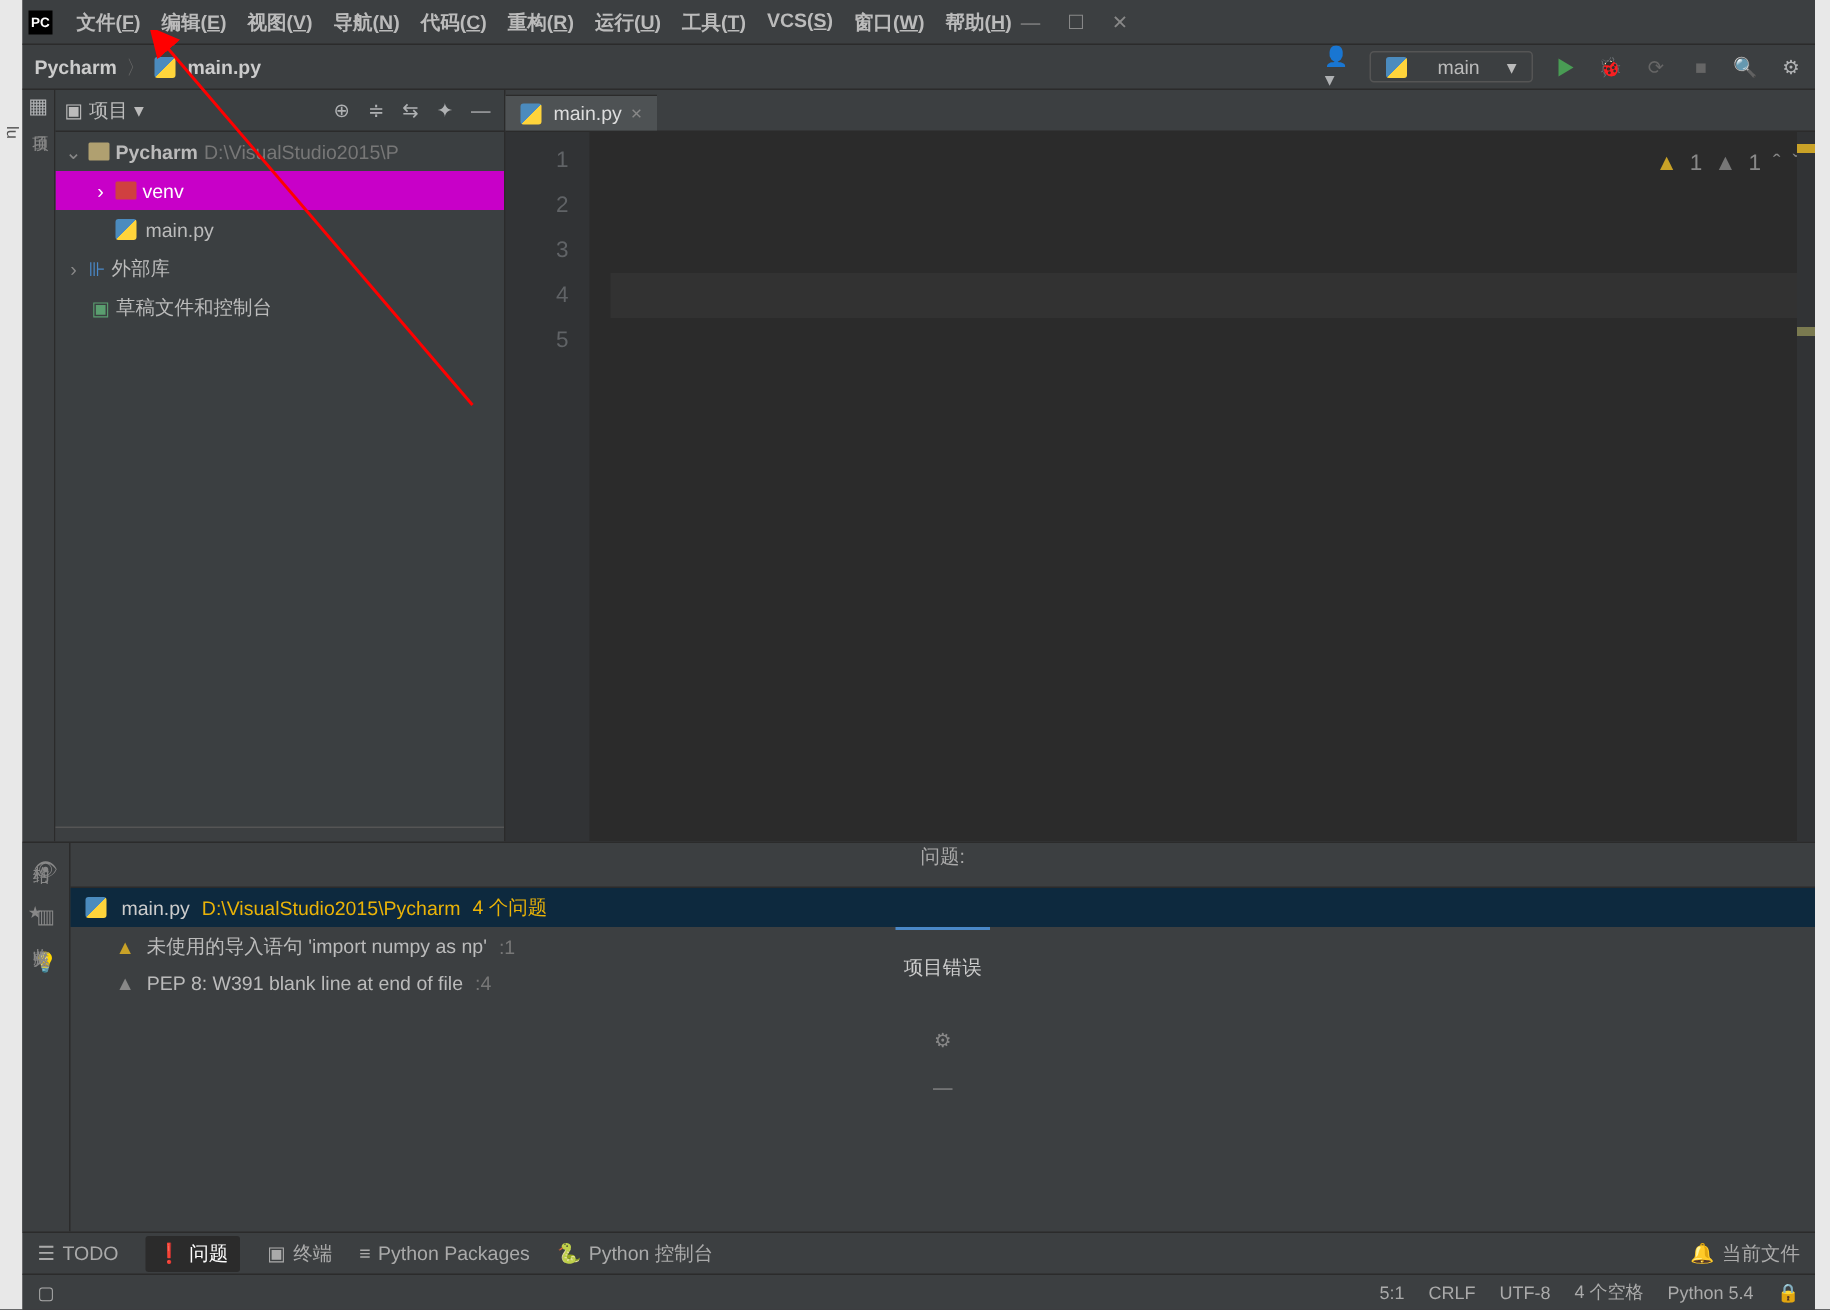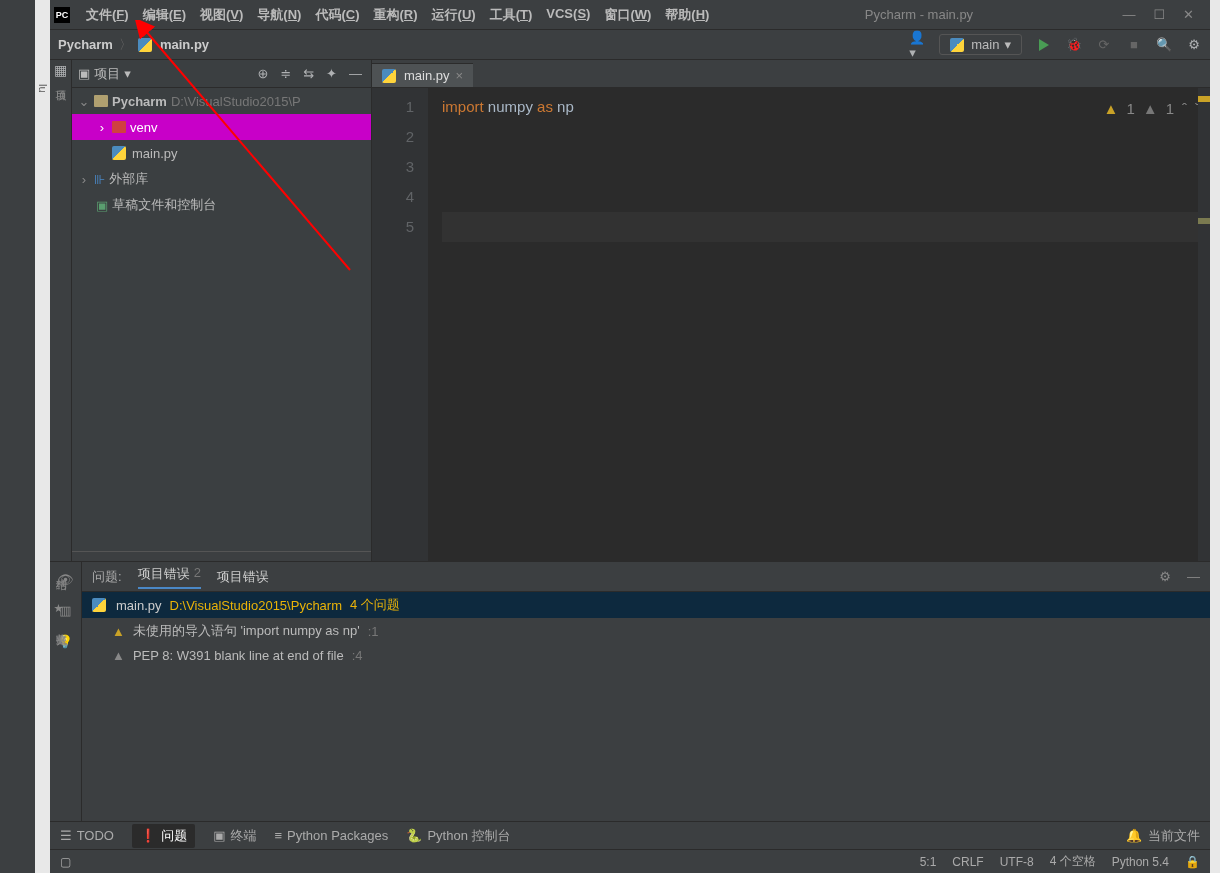"PC" .root { margin-left: 35px -> none }
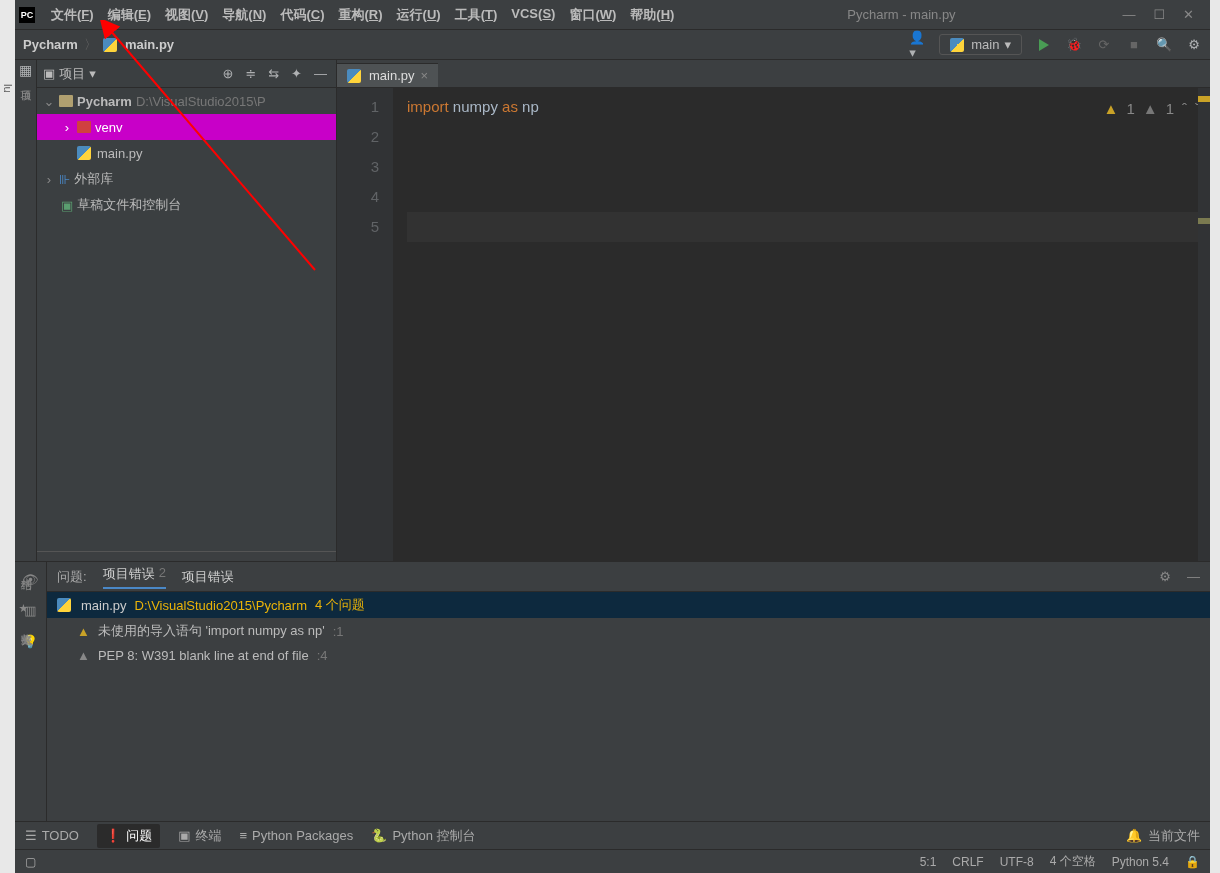"Pycharm - main.py" div.title-text { html: <div>Pycharm - main.py</div> -> none }
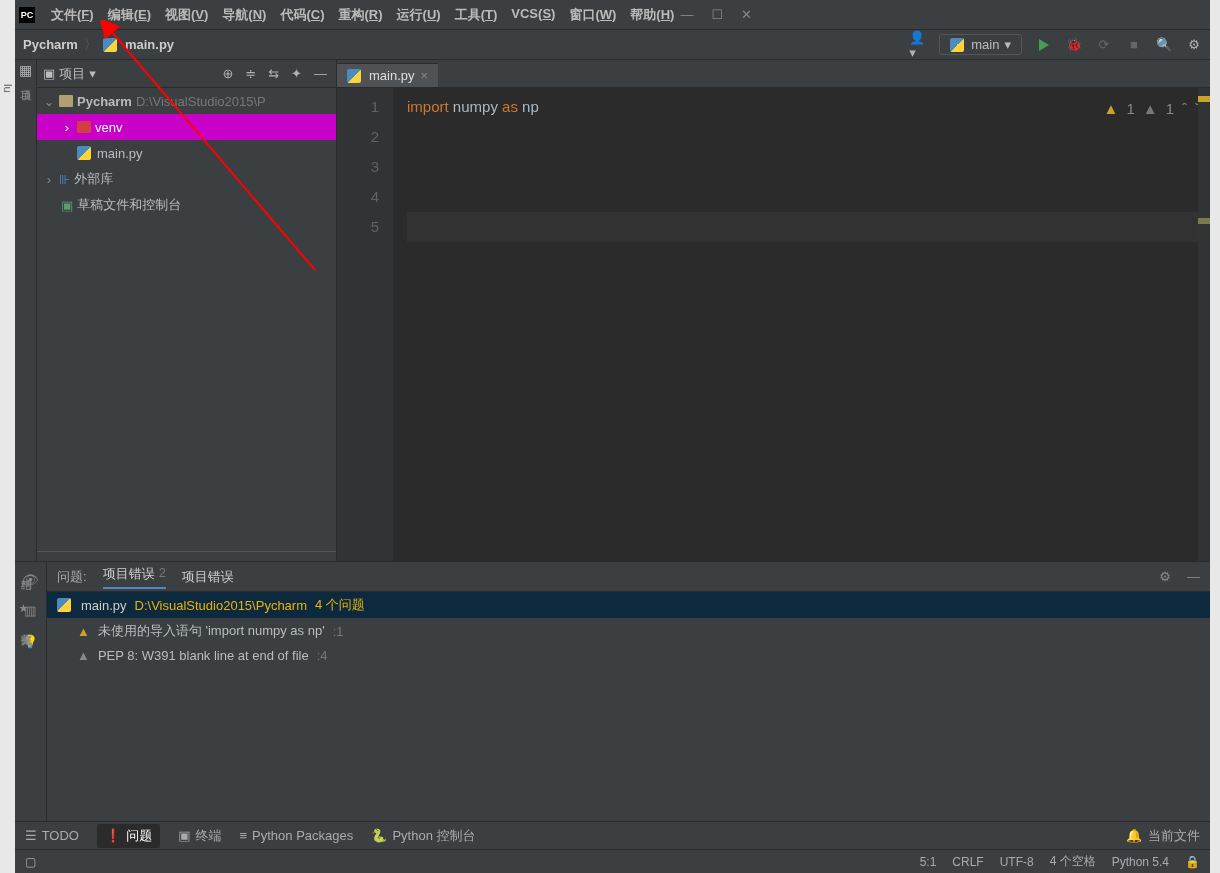"main" .run-config { gap: 5px -> 18px }
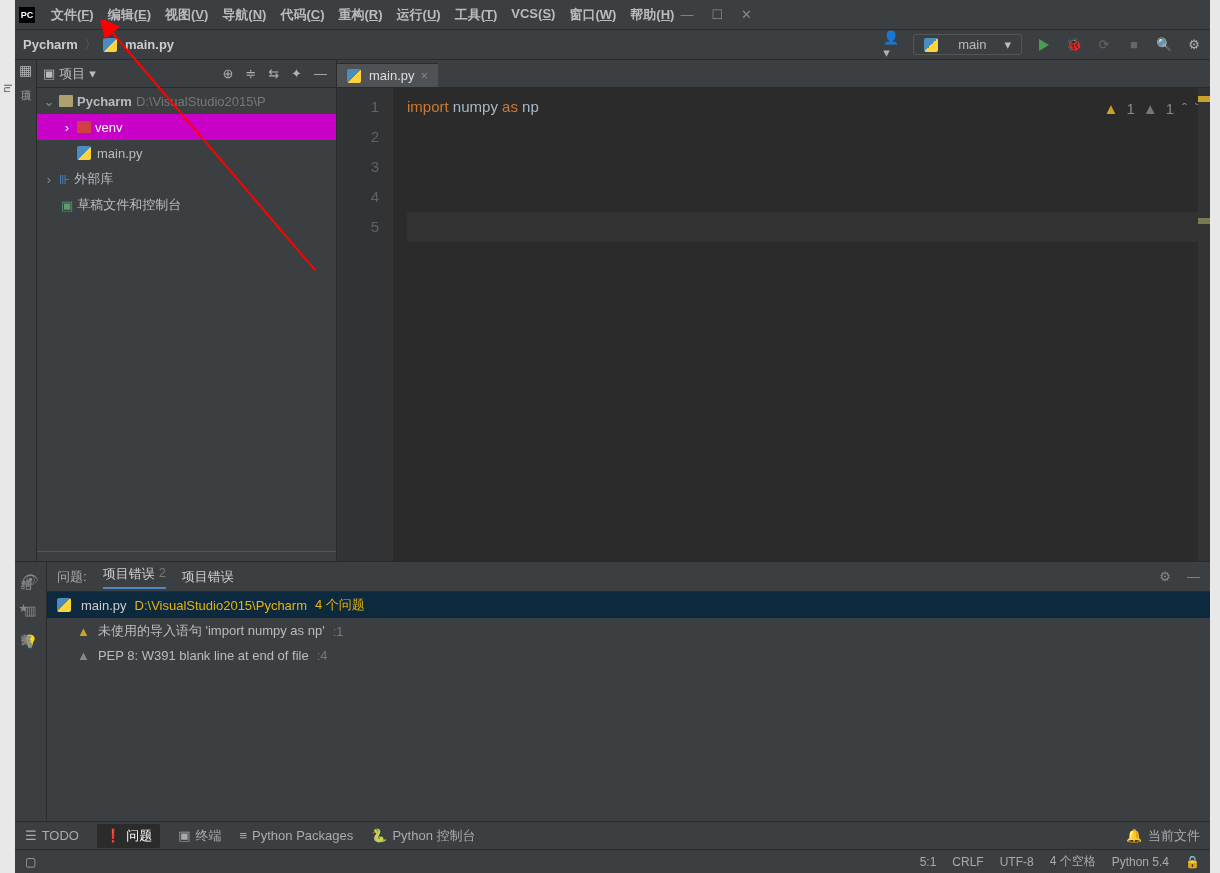"import numpy as np" div.code-line { html: <div><span>import</span> <span>numpy </span><span>as</span> <span>np</span></div> -> none }
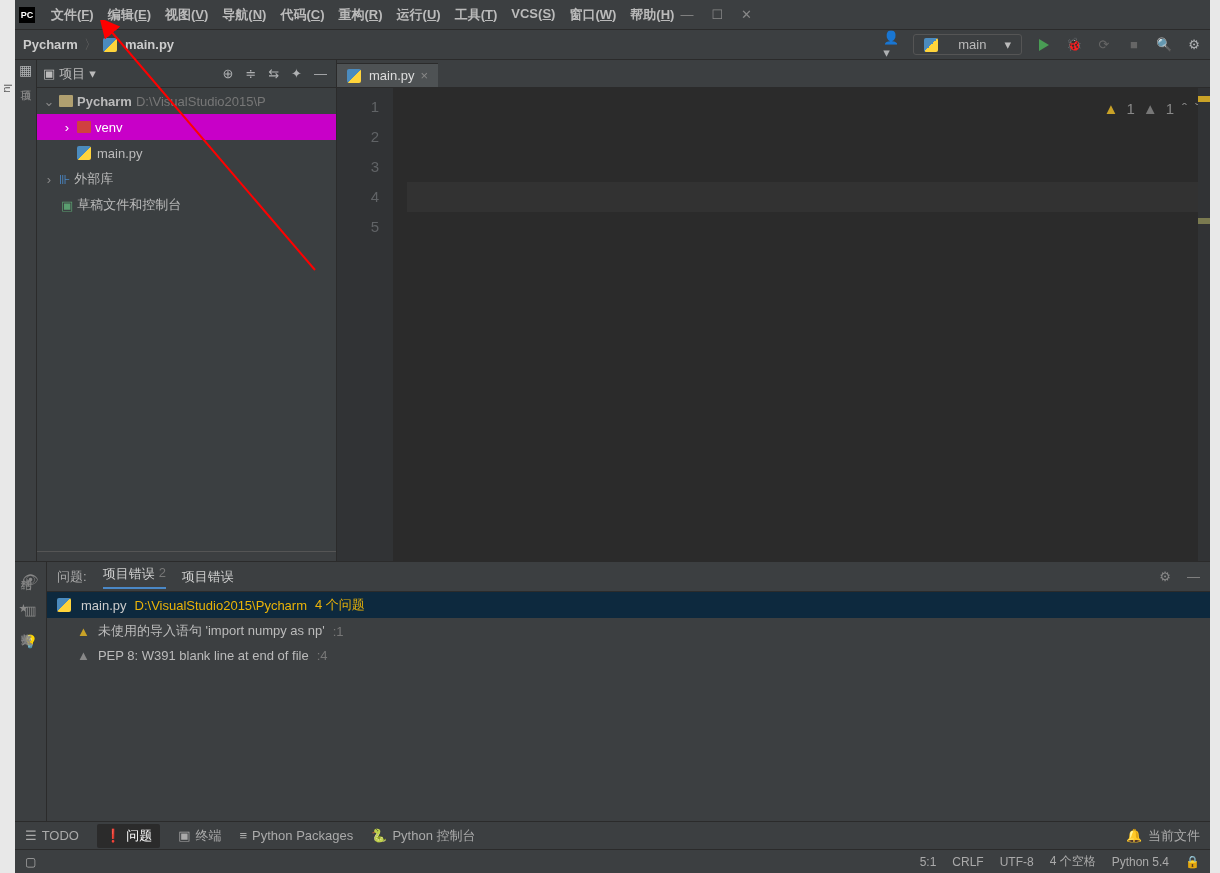"问题:" .prob-tabs { flex-direction: none -> column }
